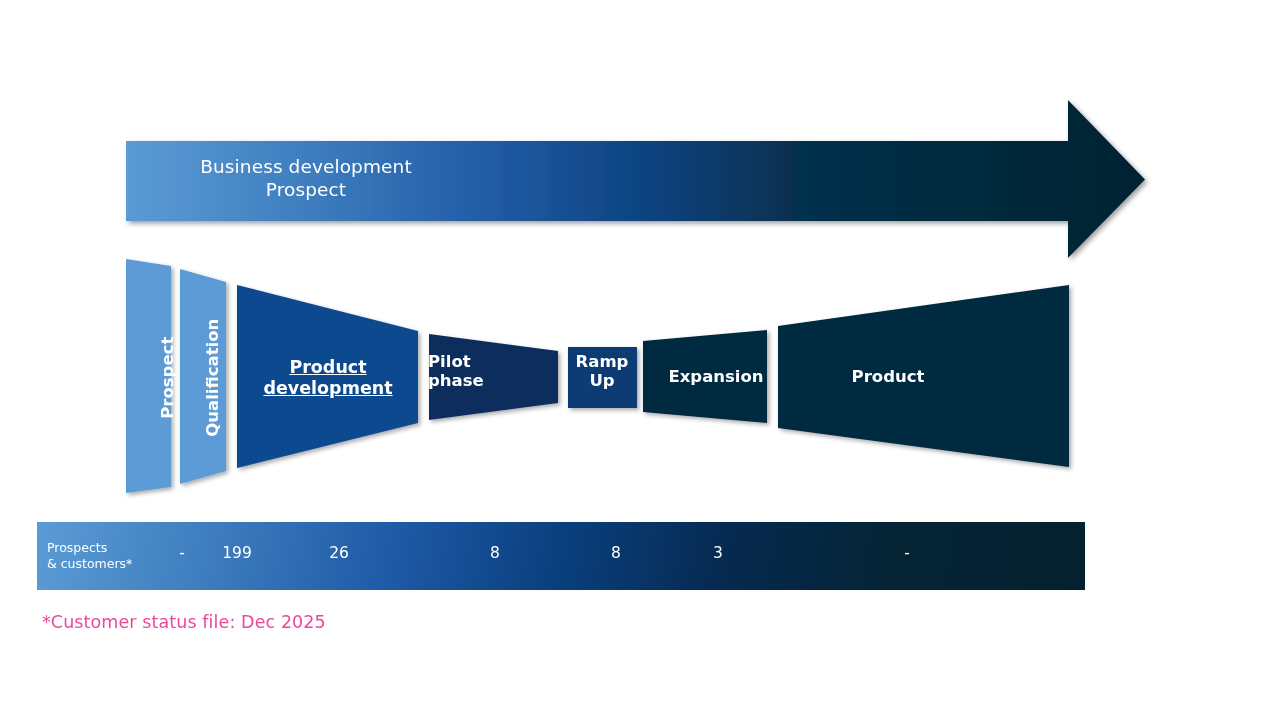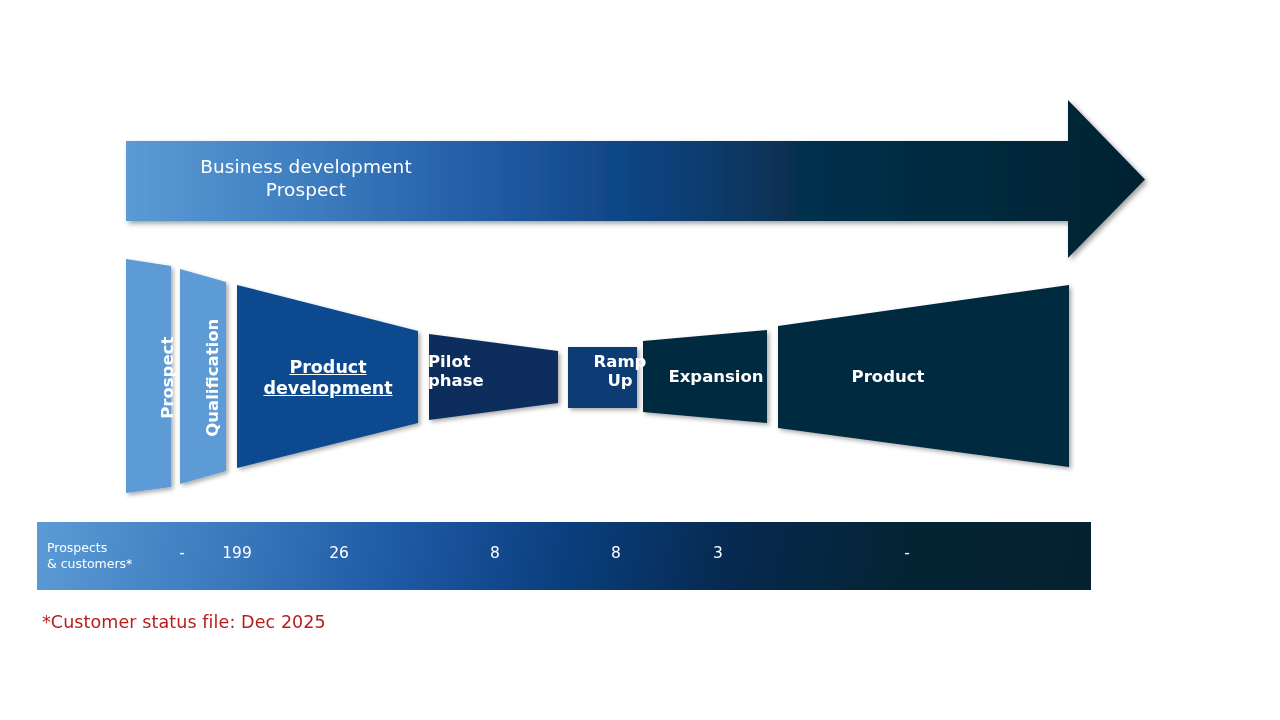"Ramp" #stage-label-4 { padding-left: 18px -> none }
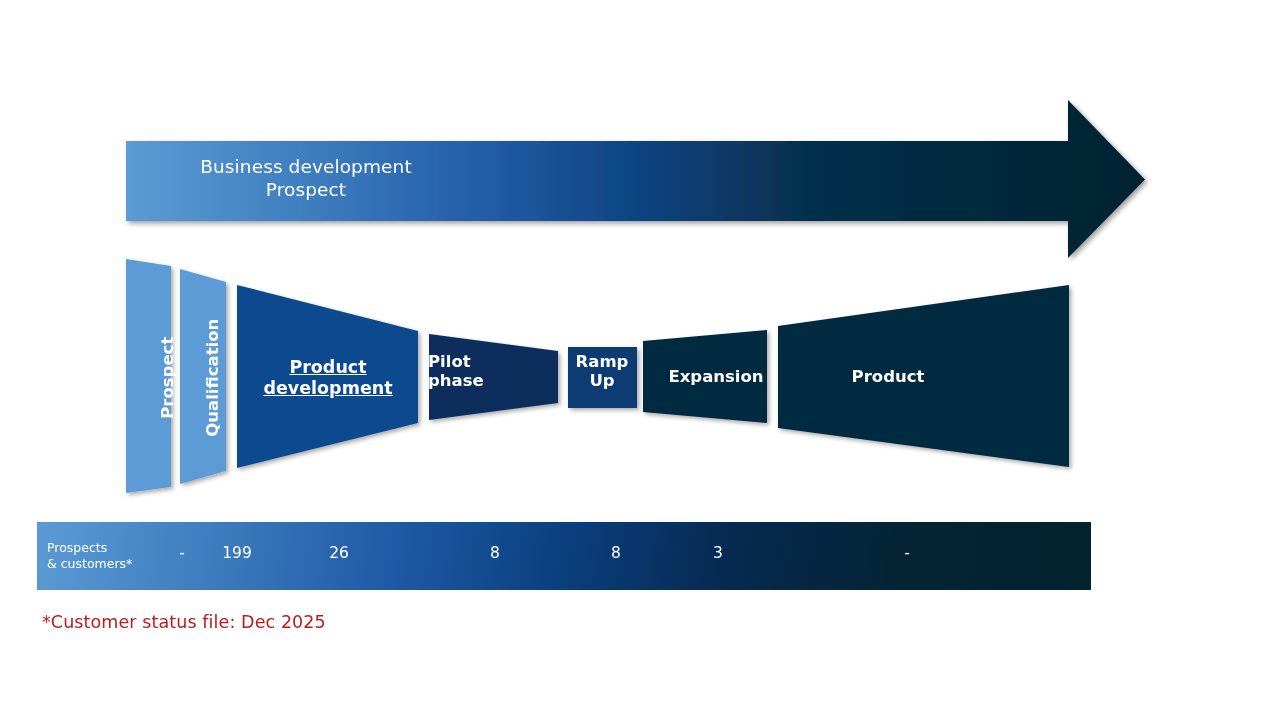"Prospects" .metrics-bar { padding-left: 6px -> none }
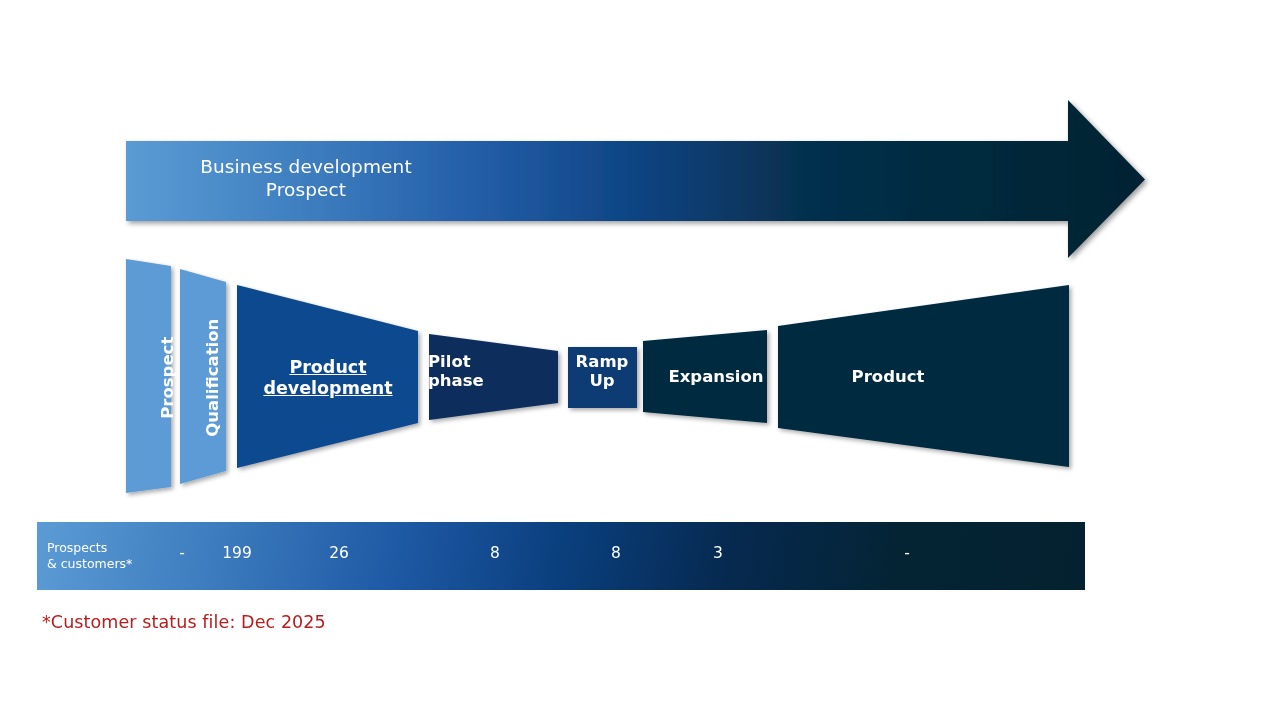"*Customer status file: Dec 2025" .footnote { color: #b91c1c -> #ec4899 }
